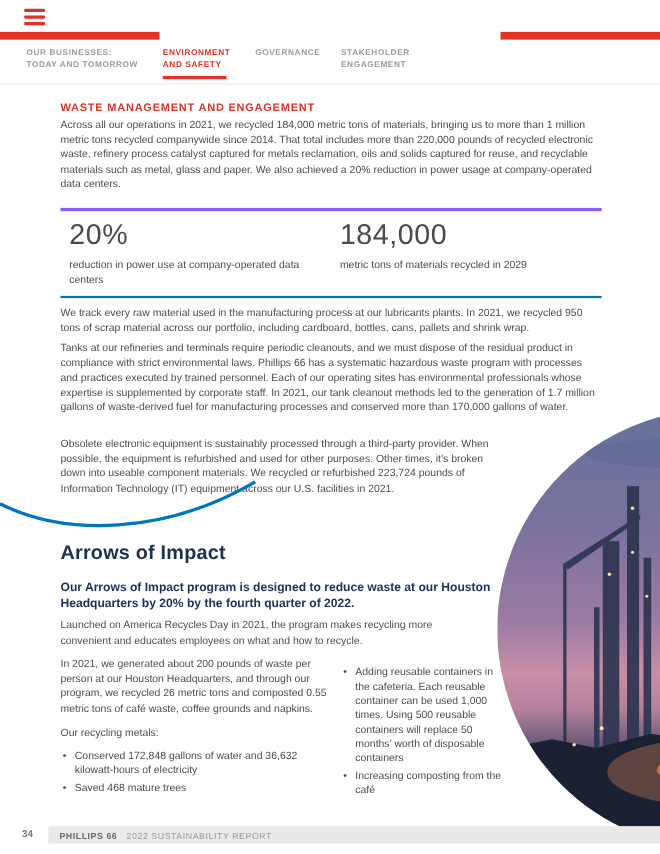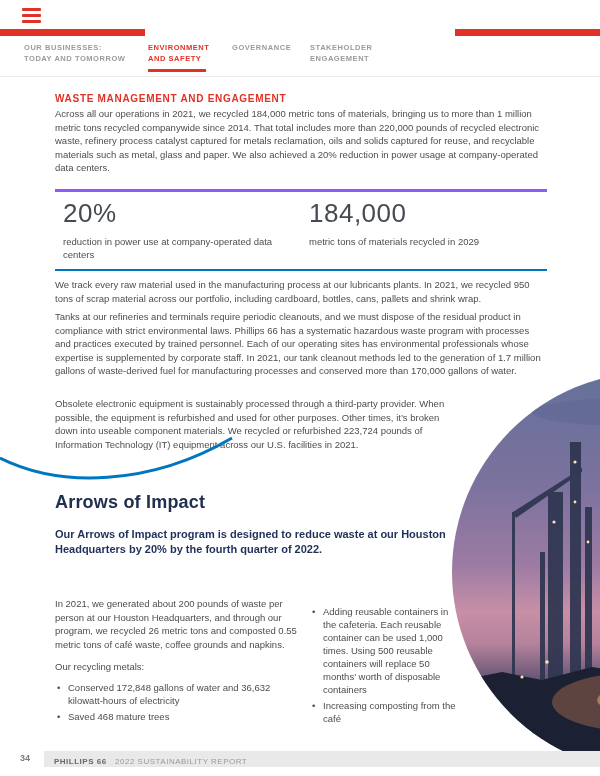"Launched on America Recycles Day" p.para { html: none -> <p>Launched on America Recycles Day in 2021, the program makes recycling more convenient and educates employees on what and how to recycle.</p> }
